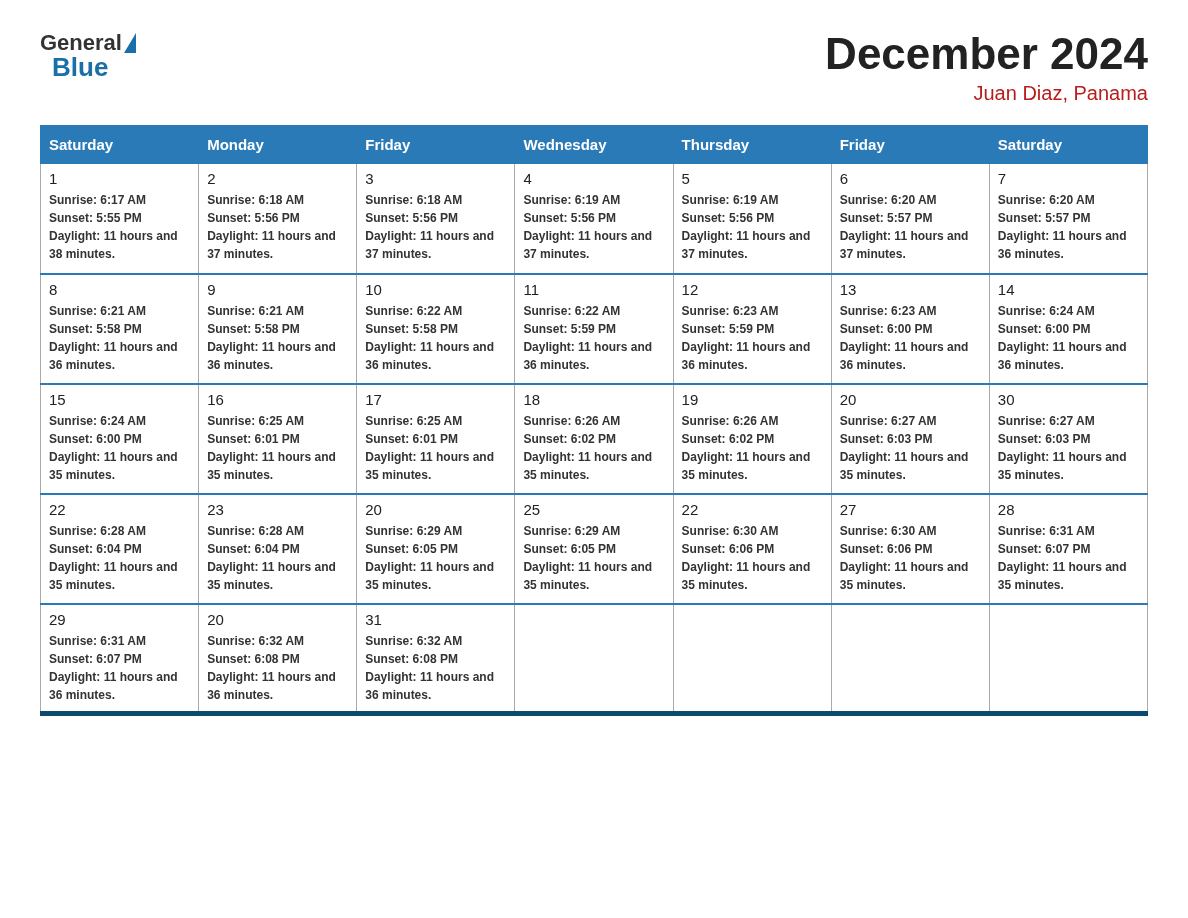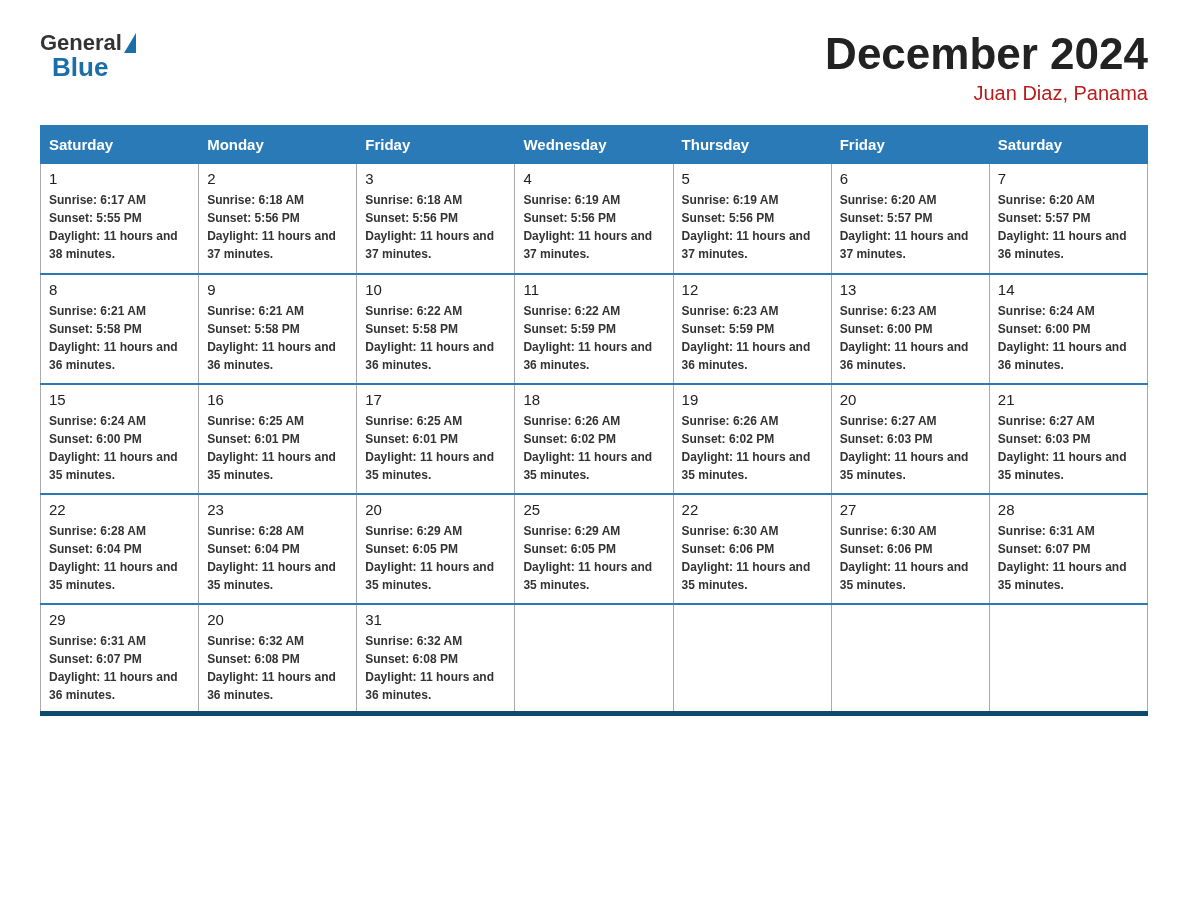"21" div.day-num { text: 21 -> 30 }
